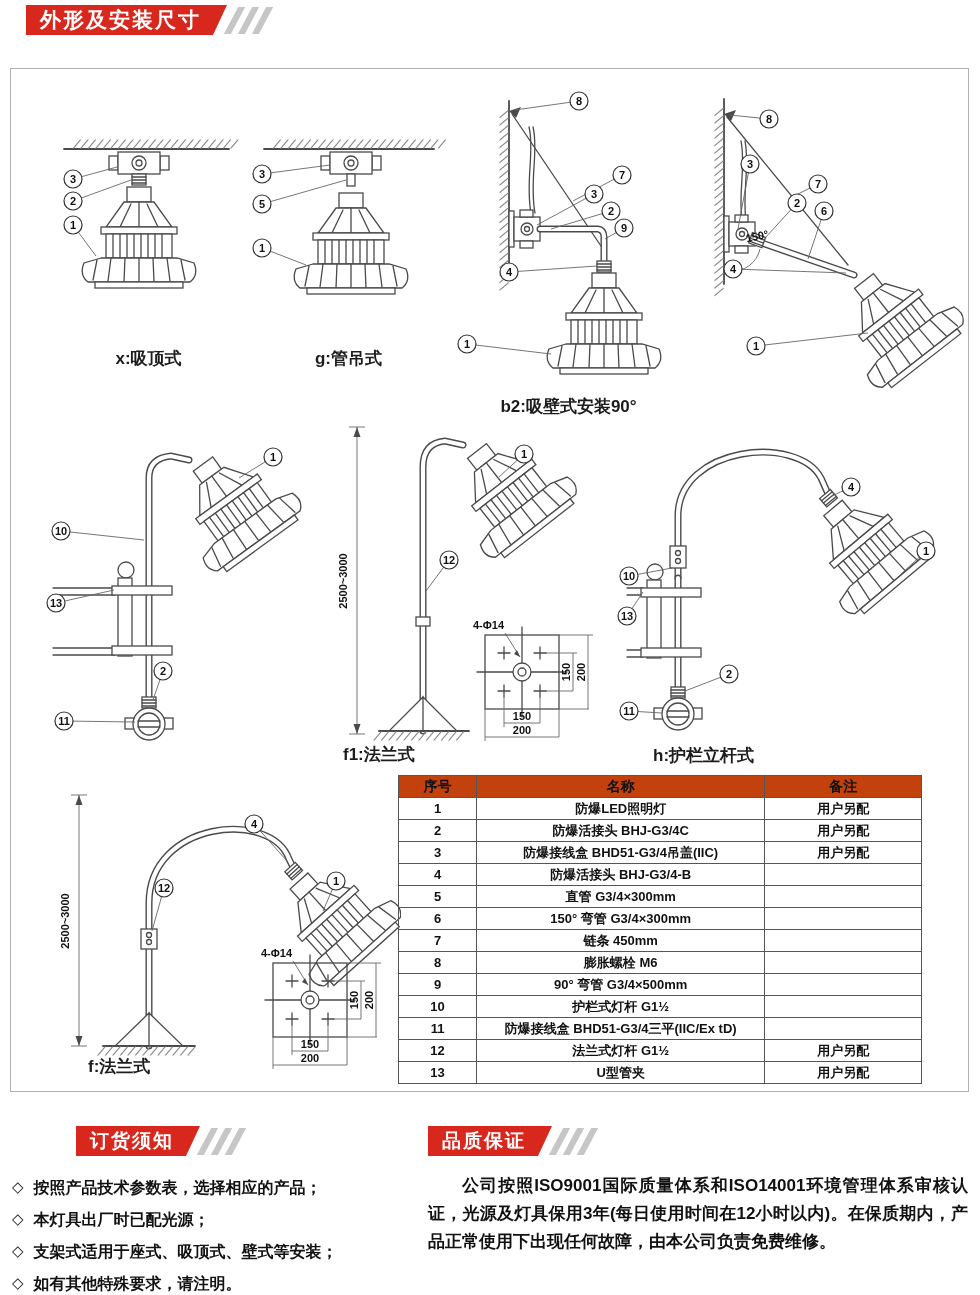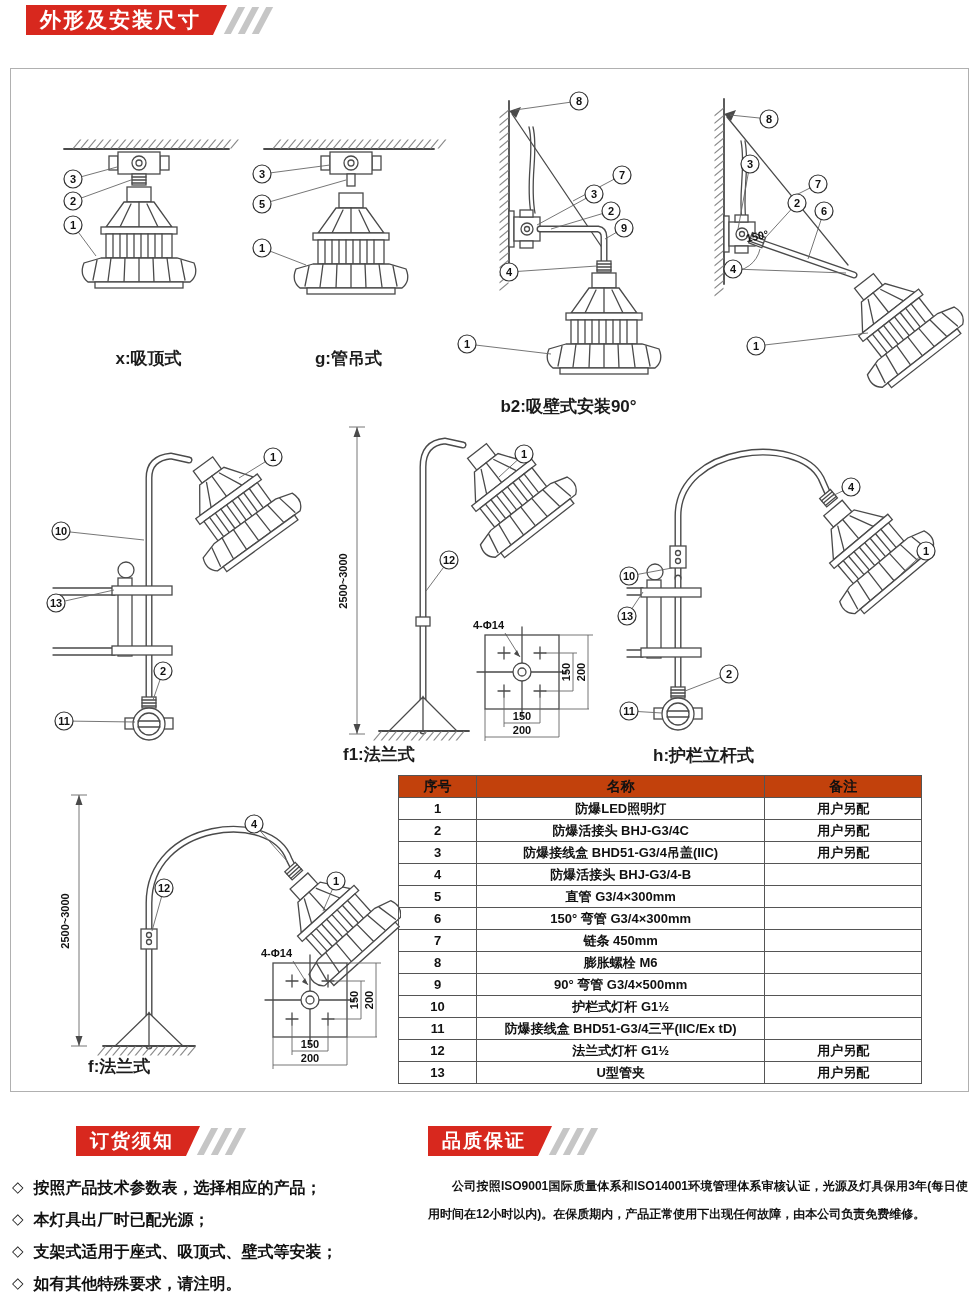"公司按照ISO9001国际质量体系和ISO14001环境管理体系审核认证，光源及" .quality-text { font-size: 12px -> 17px }
